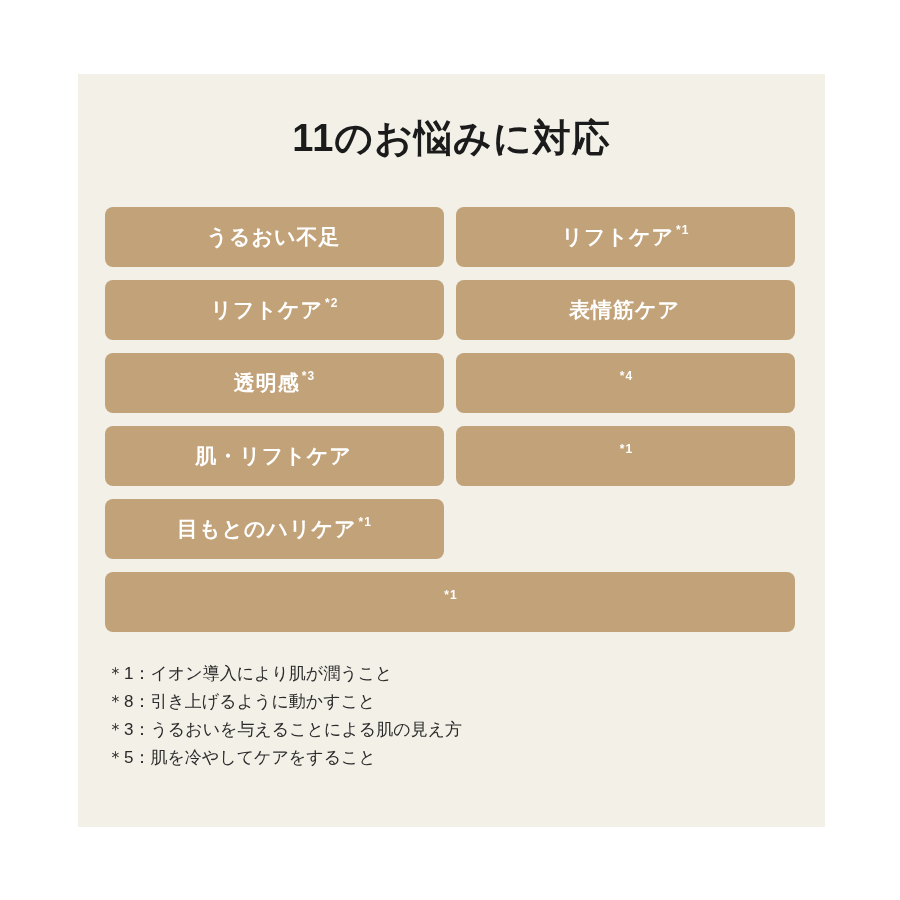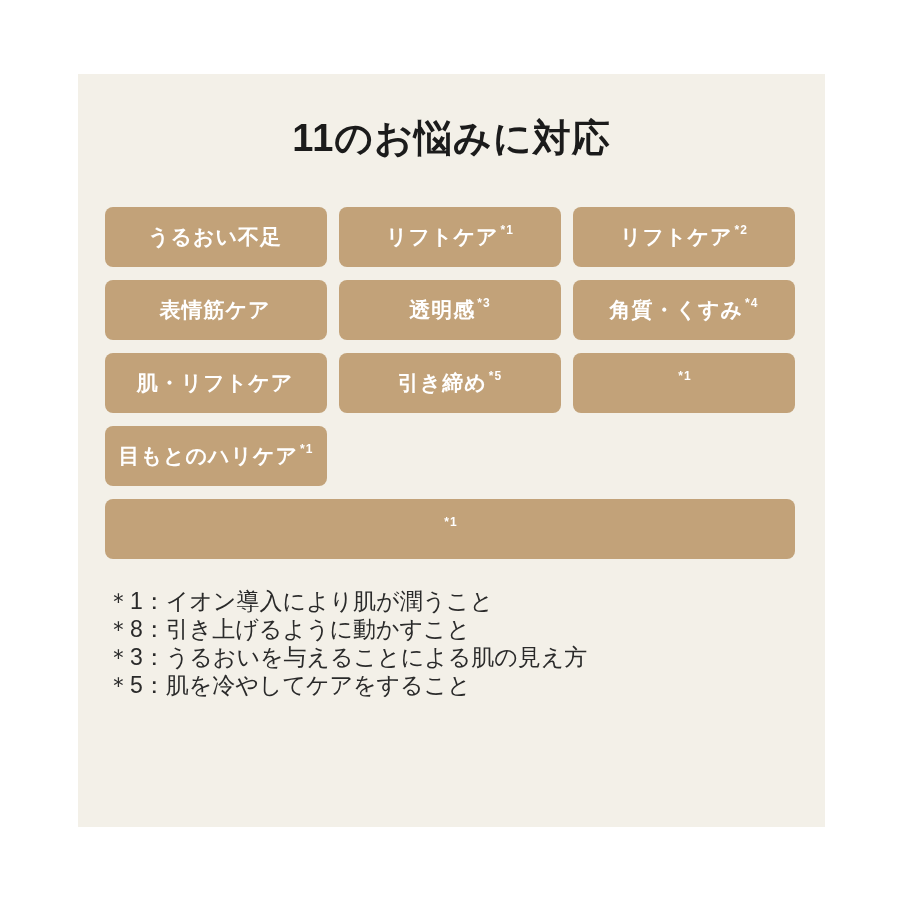"うるおい不足" .grid { grid-template-columns: 1fr 1fr 1fr -> 1fr 1fr }
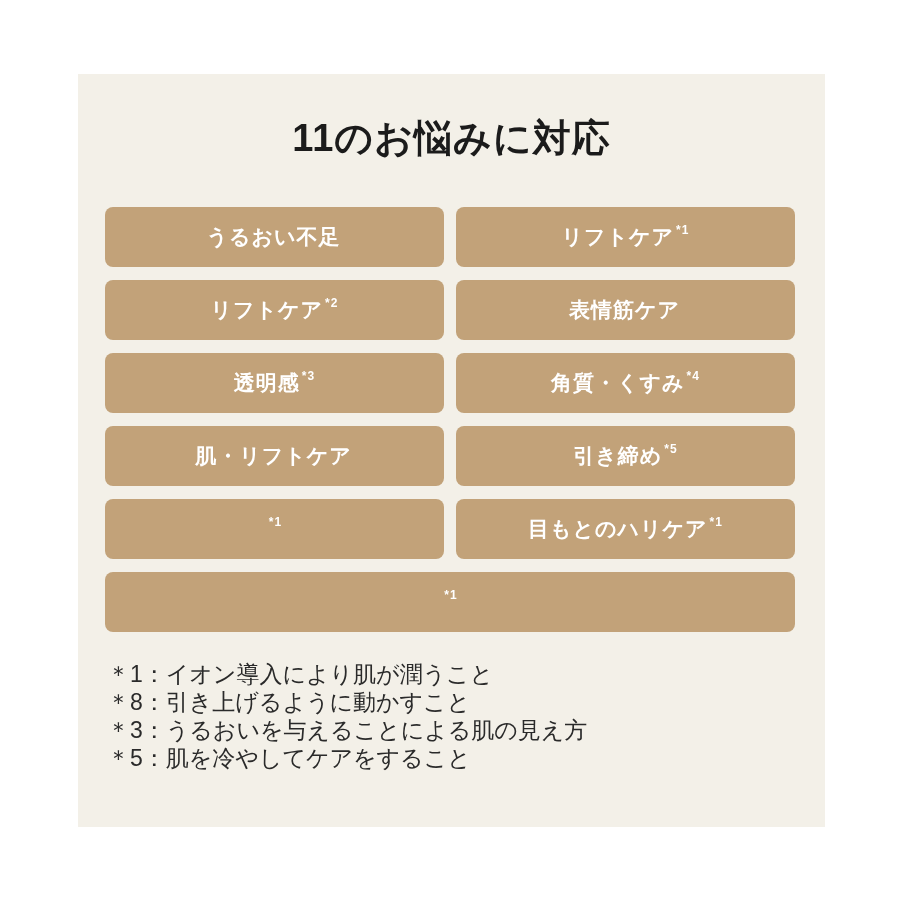"角質・くすみ" span.tag-label { html: <span>角質・くすみ</span> -> none }
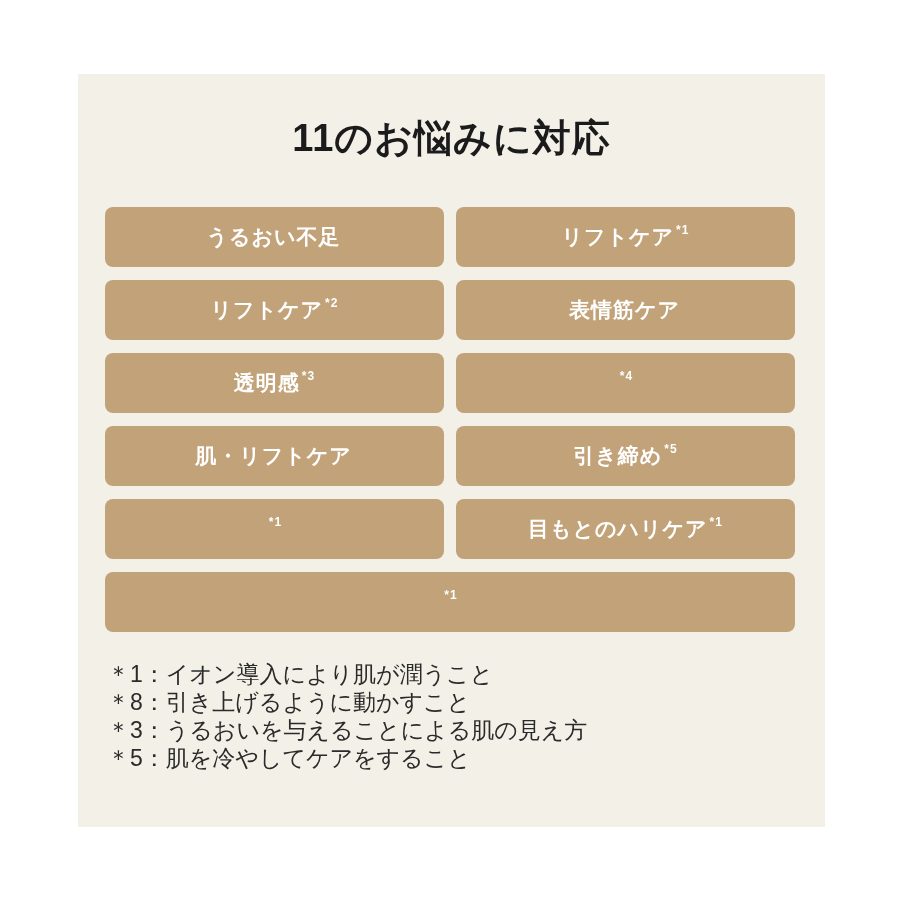"引き締め" div.tag { html: <div> <span>引き締め</span> <span>*5</span> </div> -> none }
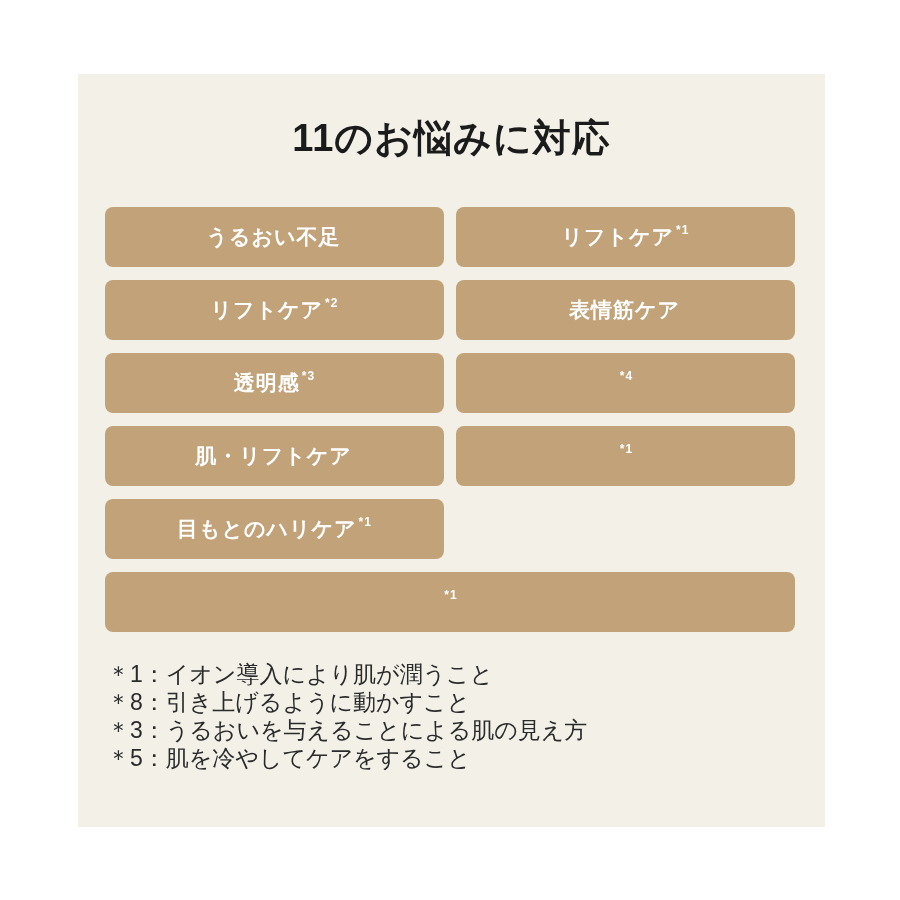"＊1：イオン導入により肌が潤うこと" .footnotes { font-size: 23px -> 17px }
